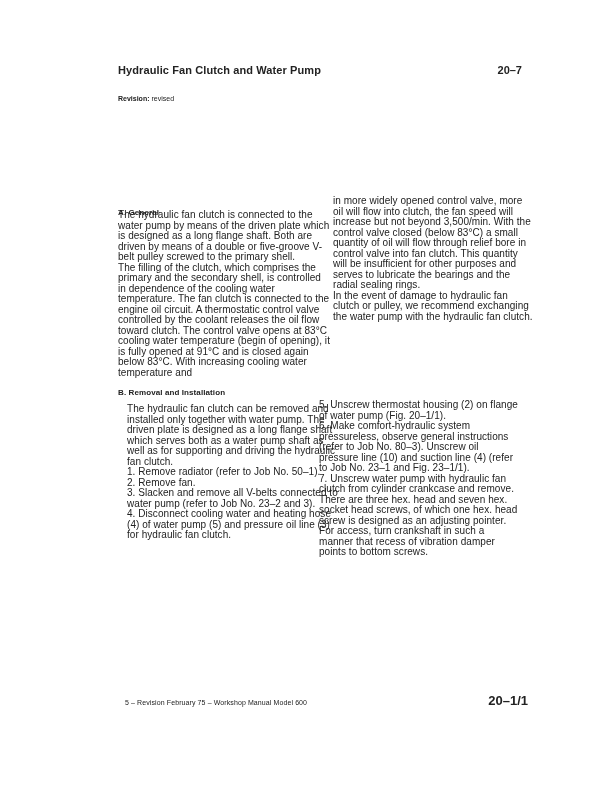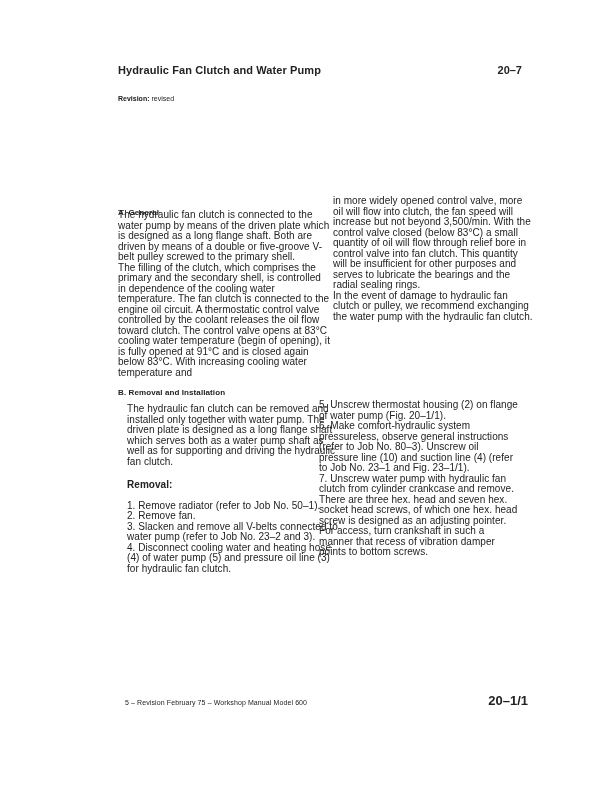"Removal:" p.removal-lbl { html: <p>Removal:</p> -> none }
